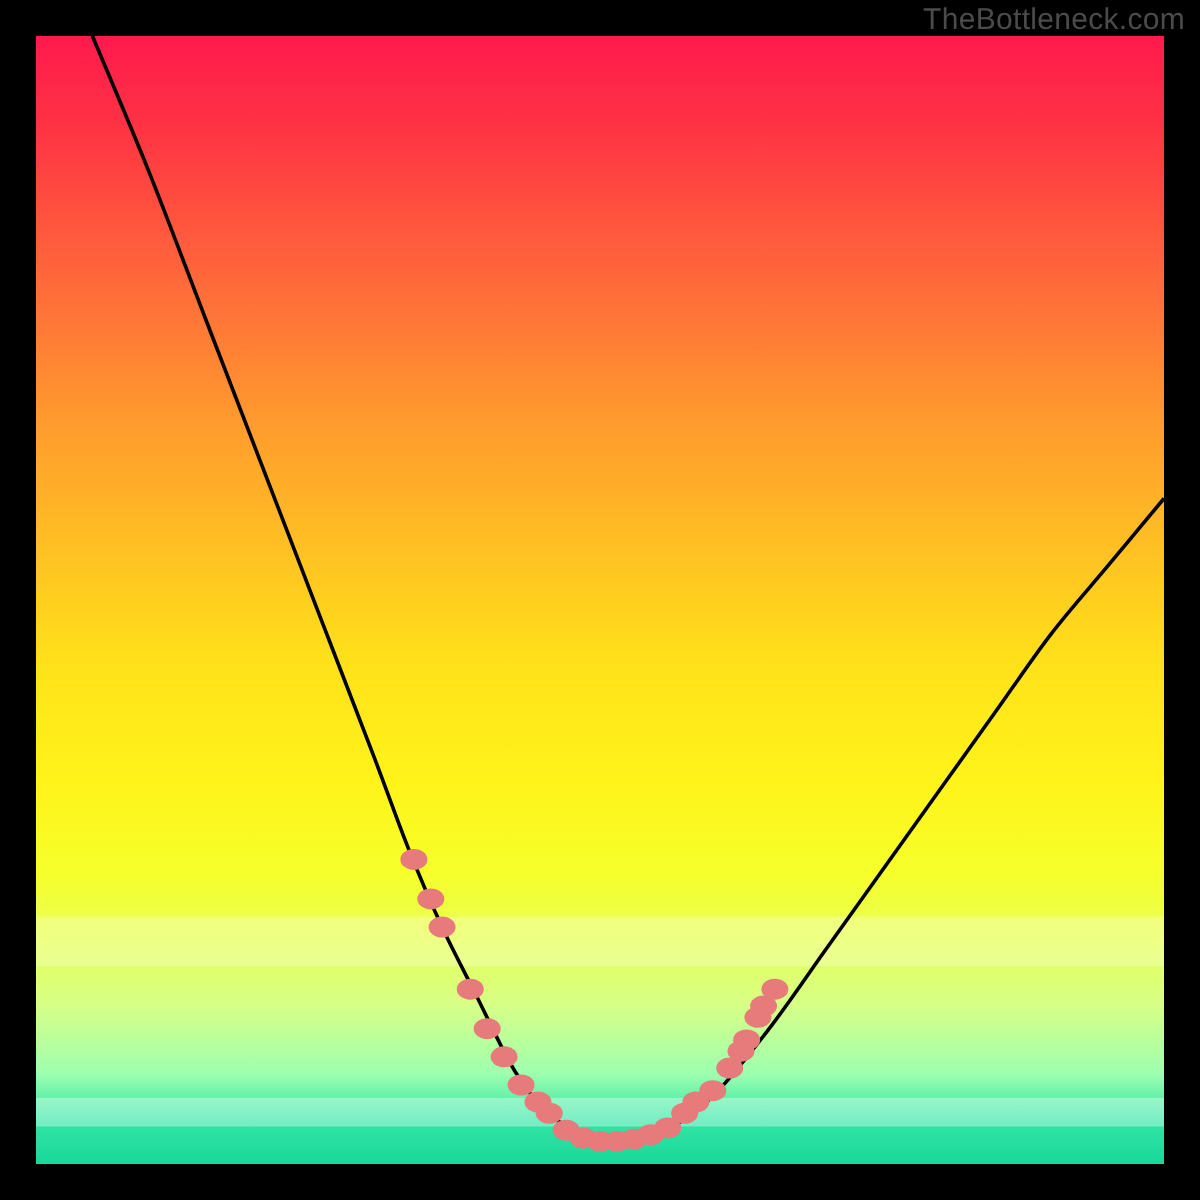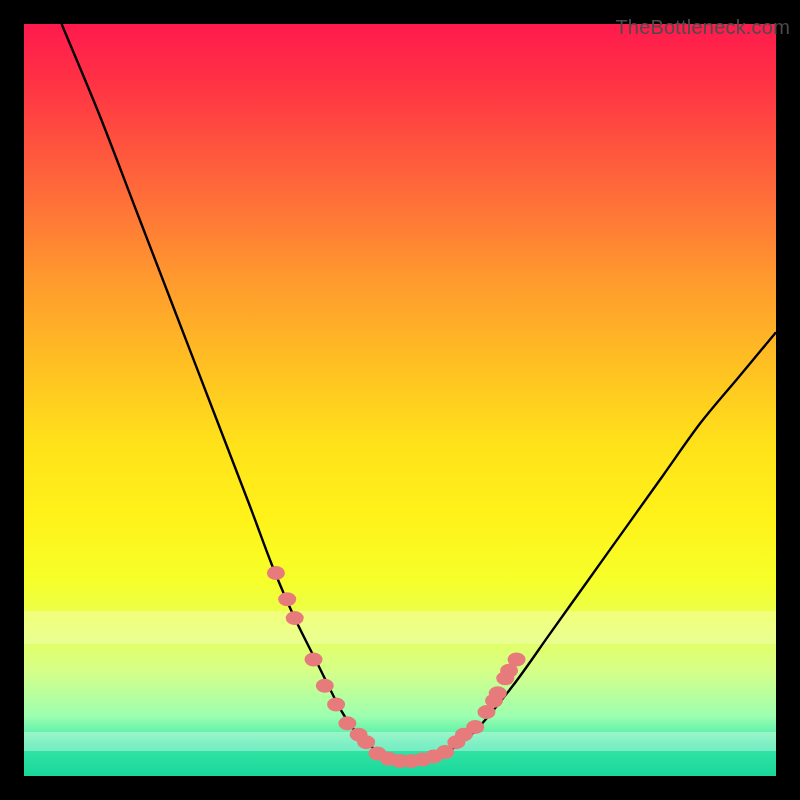"TheBottleneck.com" .watermark { top: 16px -> 2px }
